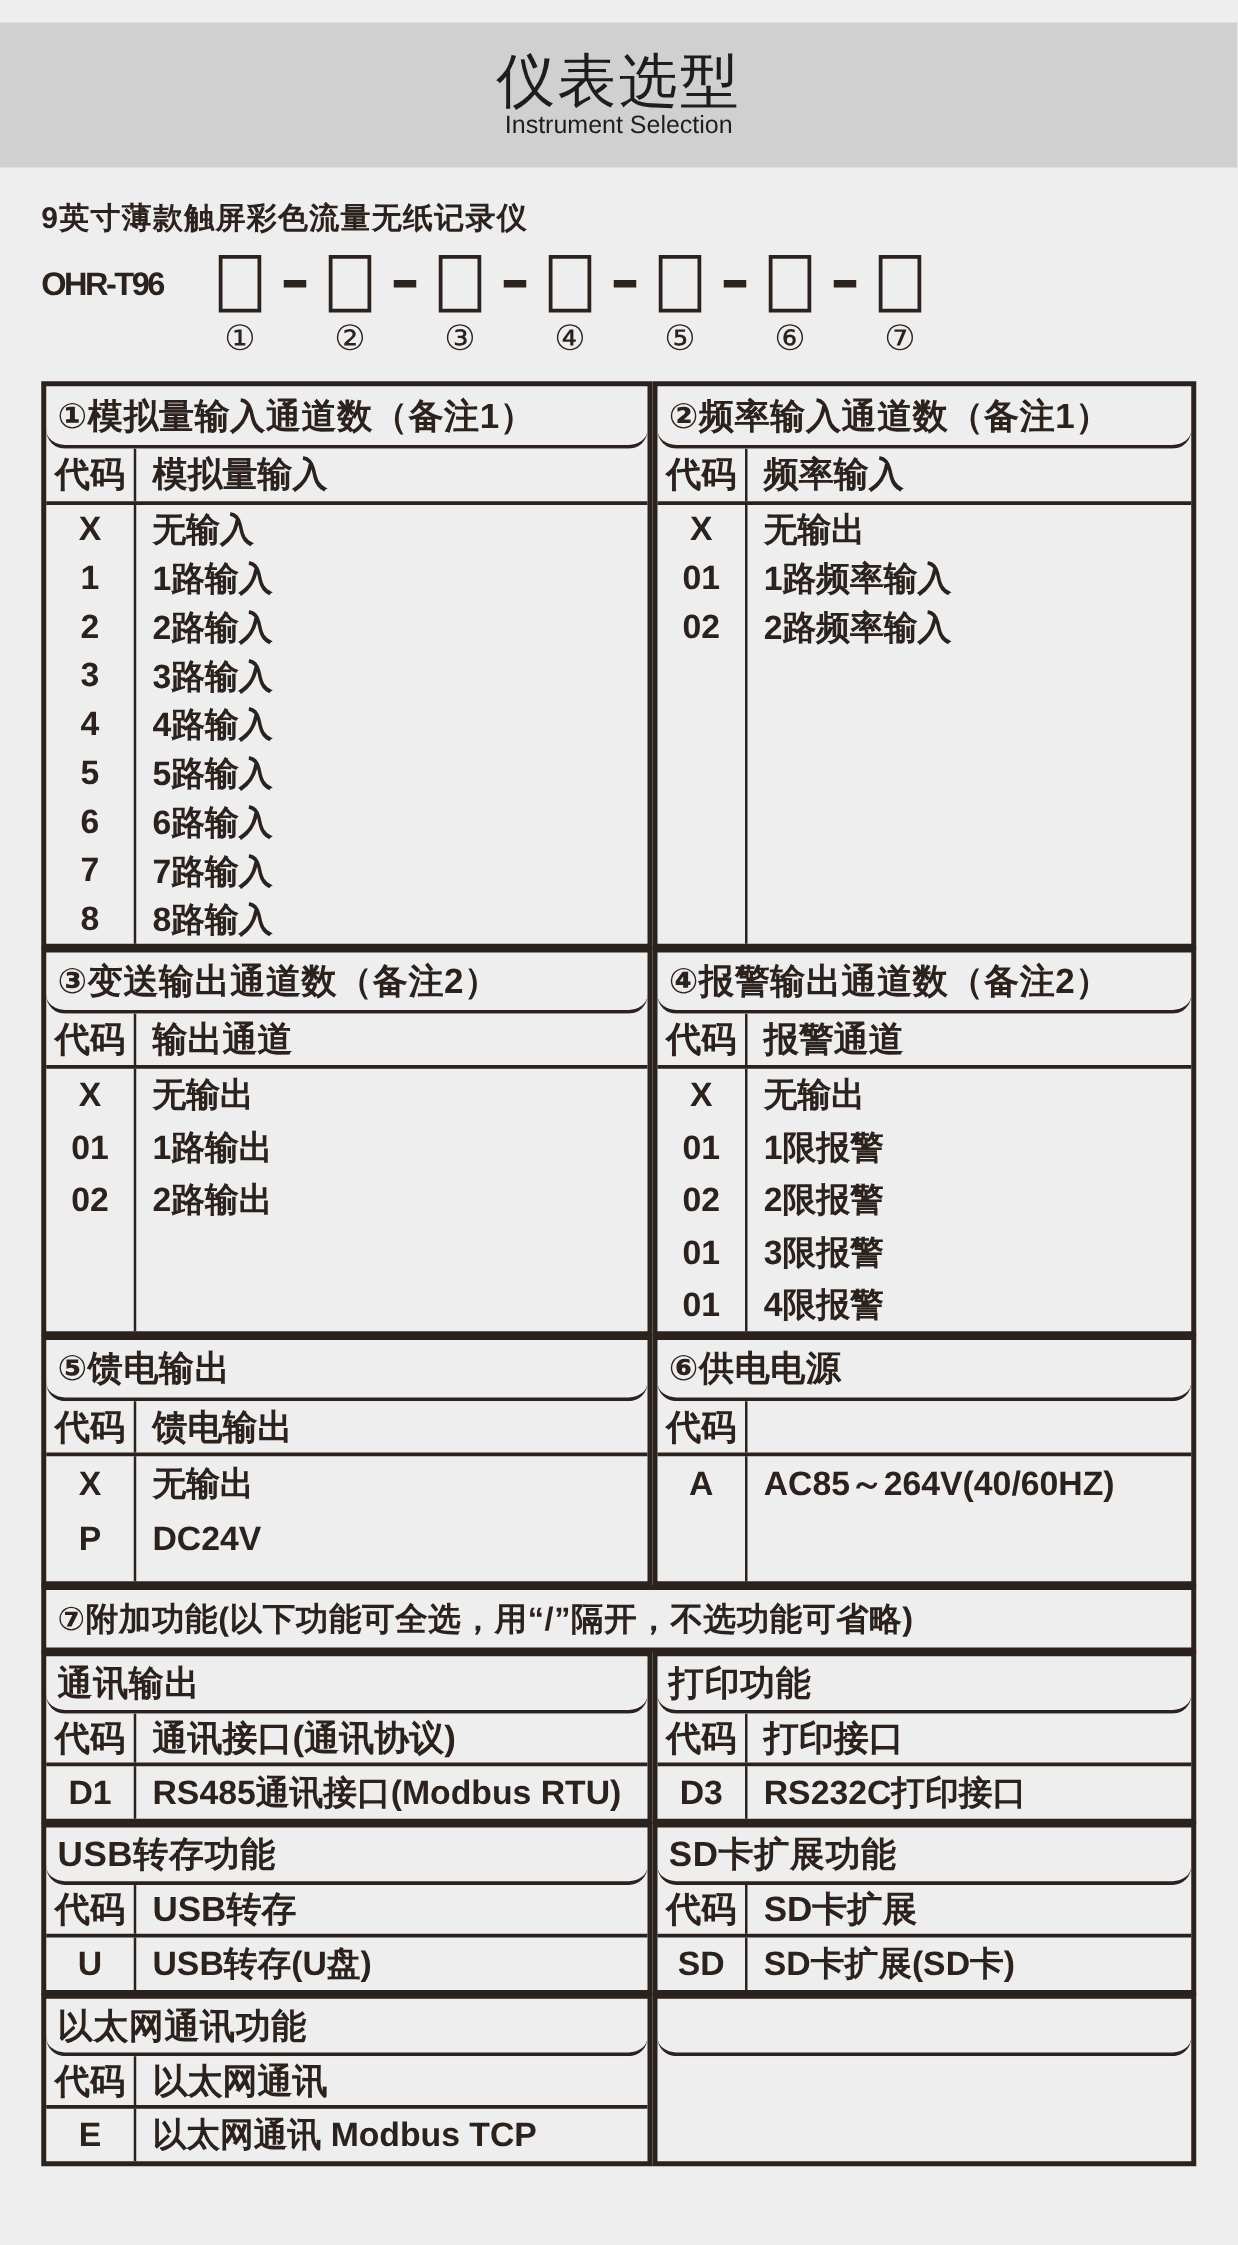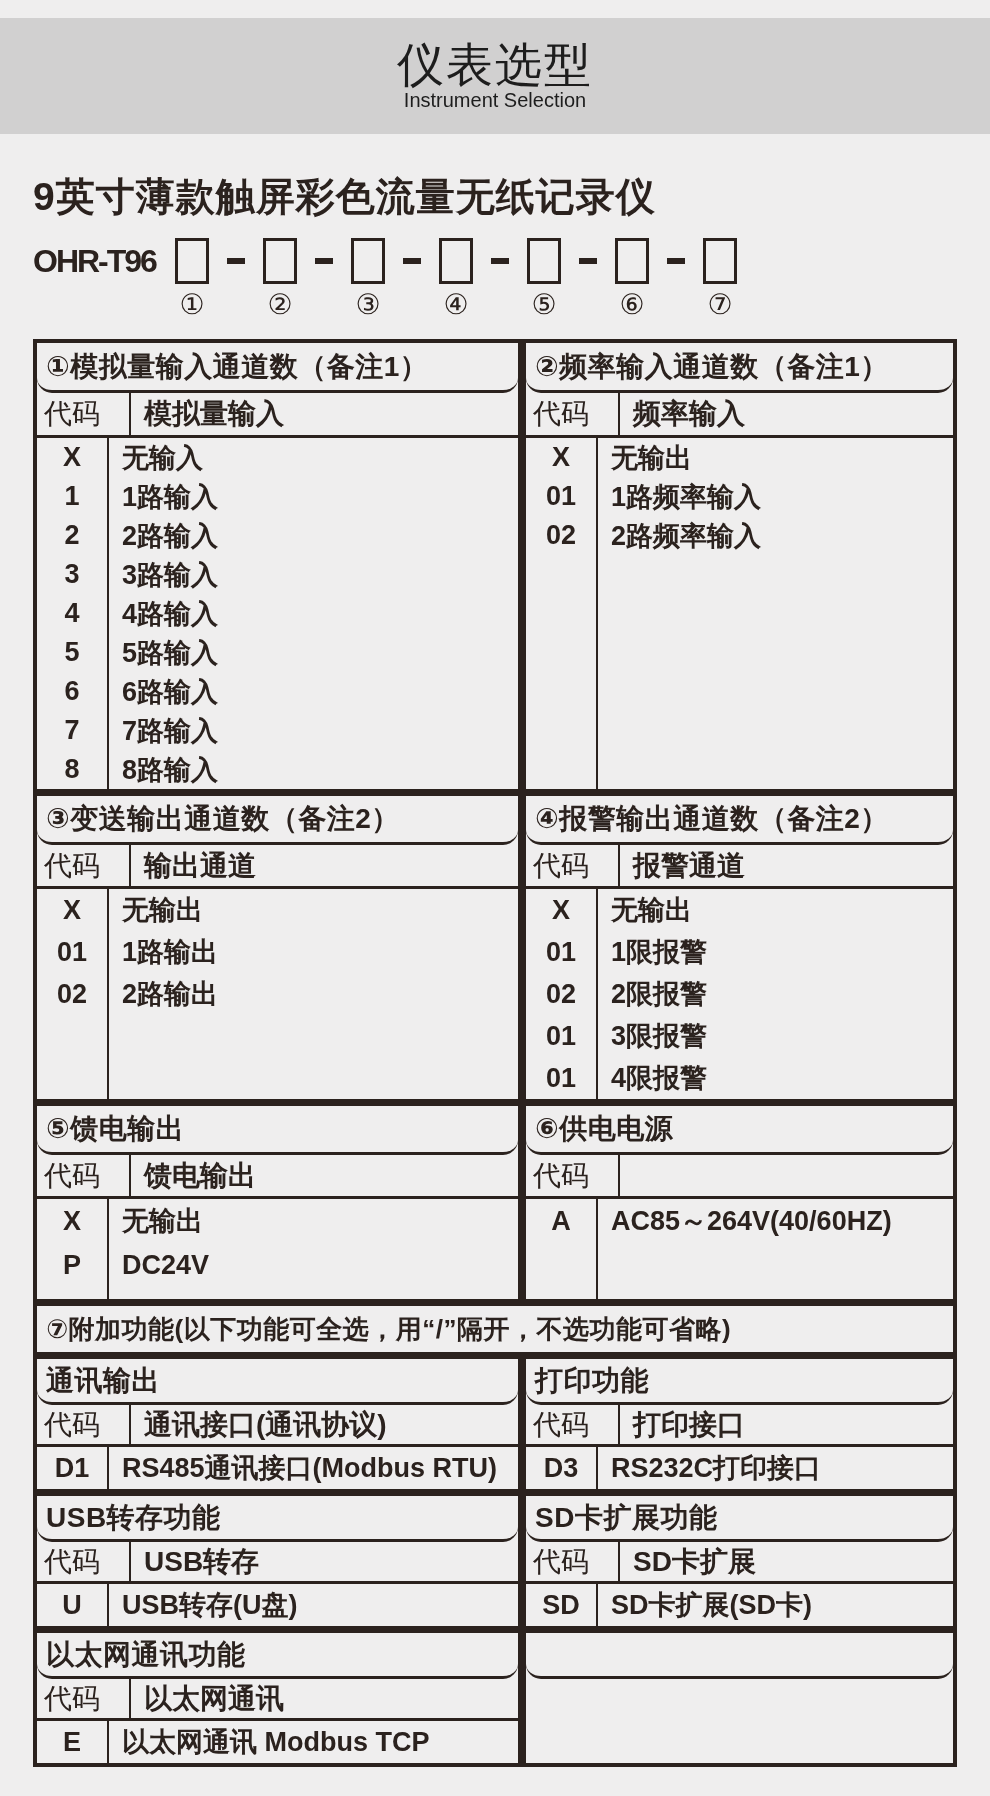"9英寸薄款触屏彩色流量无纸记录仪" .product-title { font-size: 39px -> 24px; margin-top: 36px -> 24px }
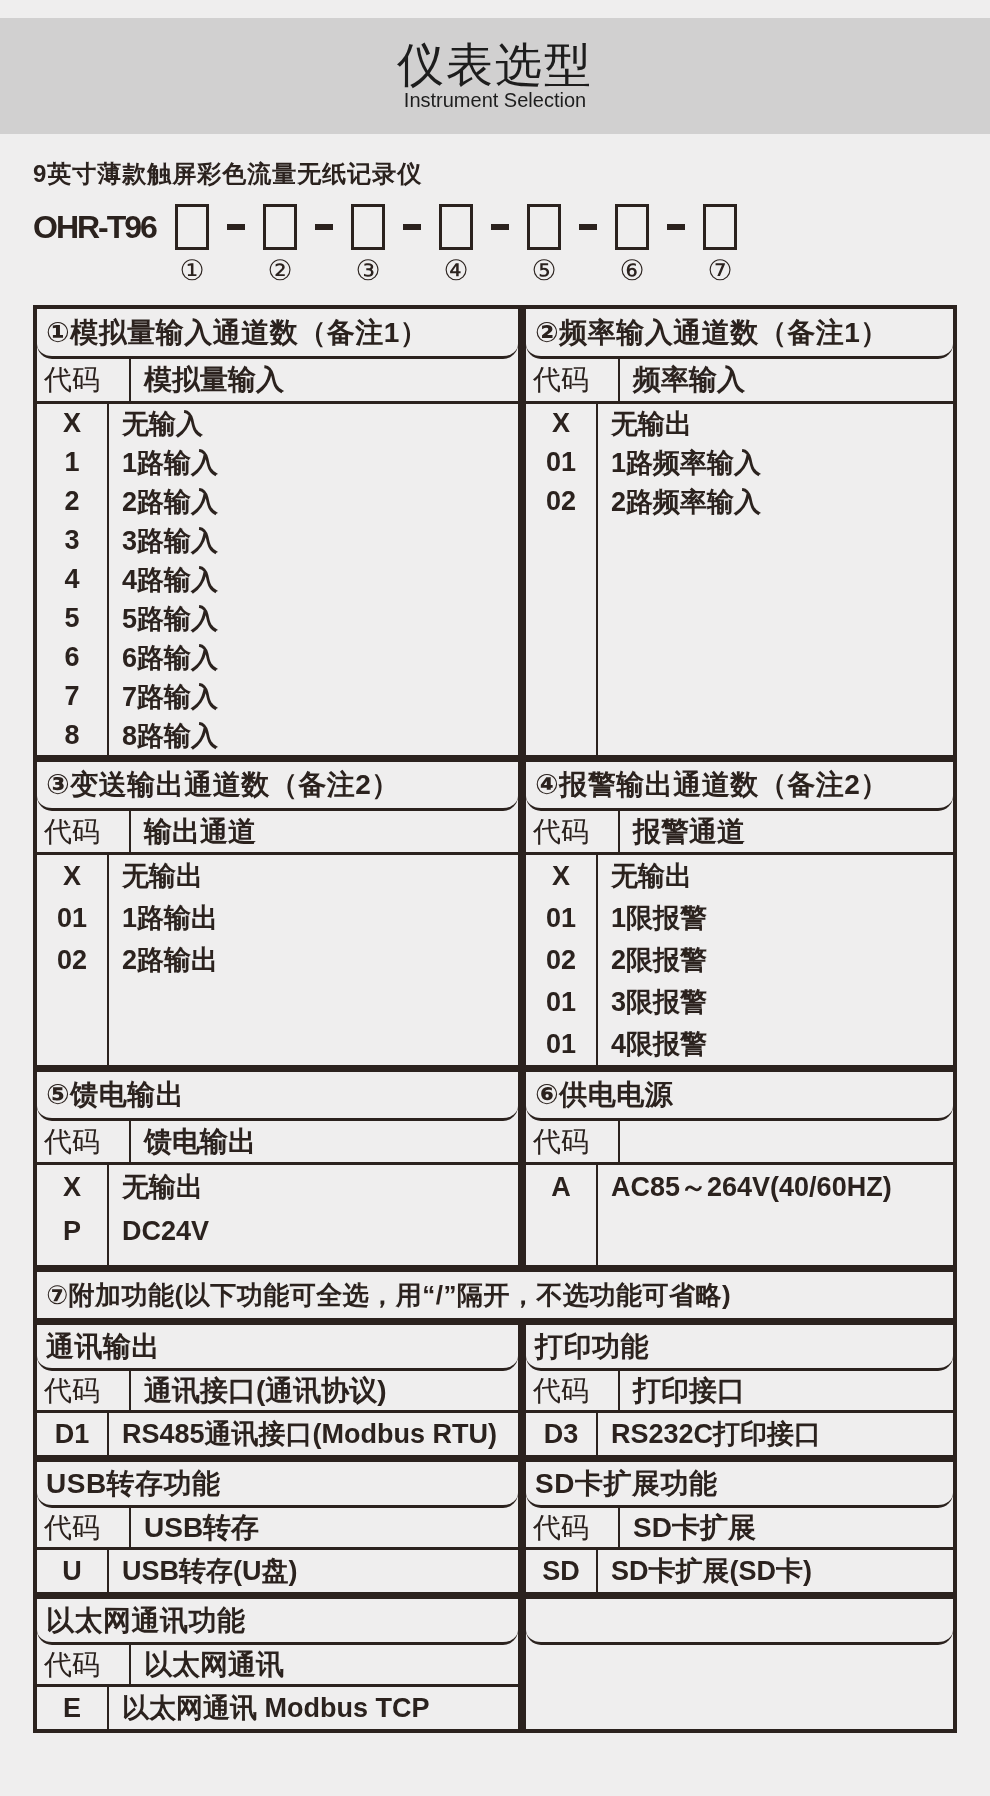"OHR-T96" .model-prefix { font-size: 32px -> 26px }
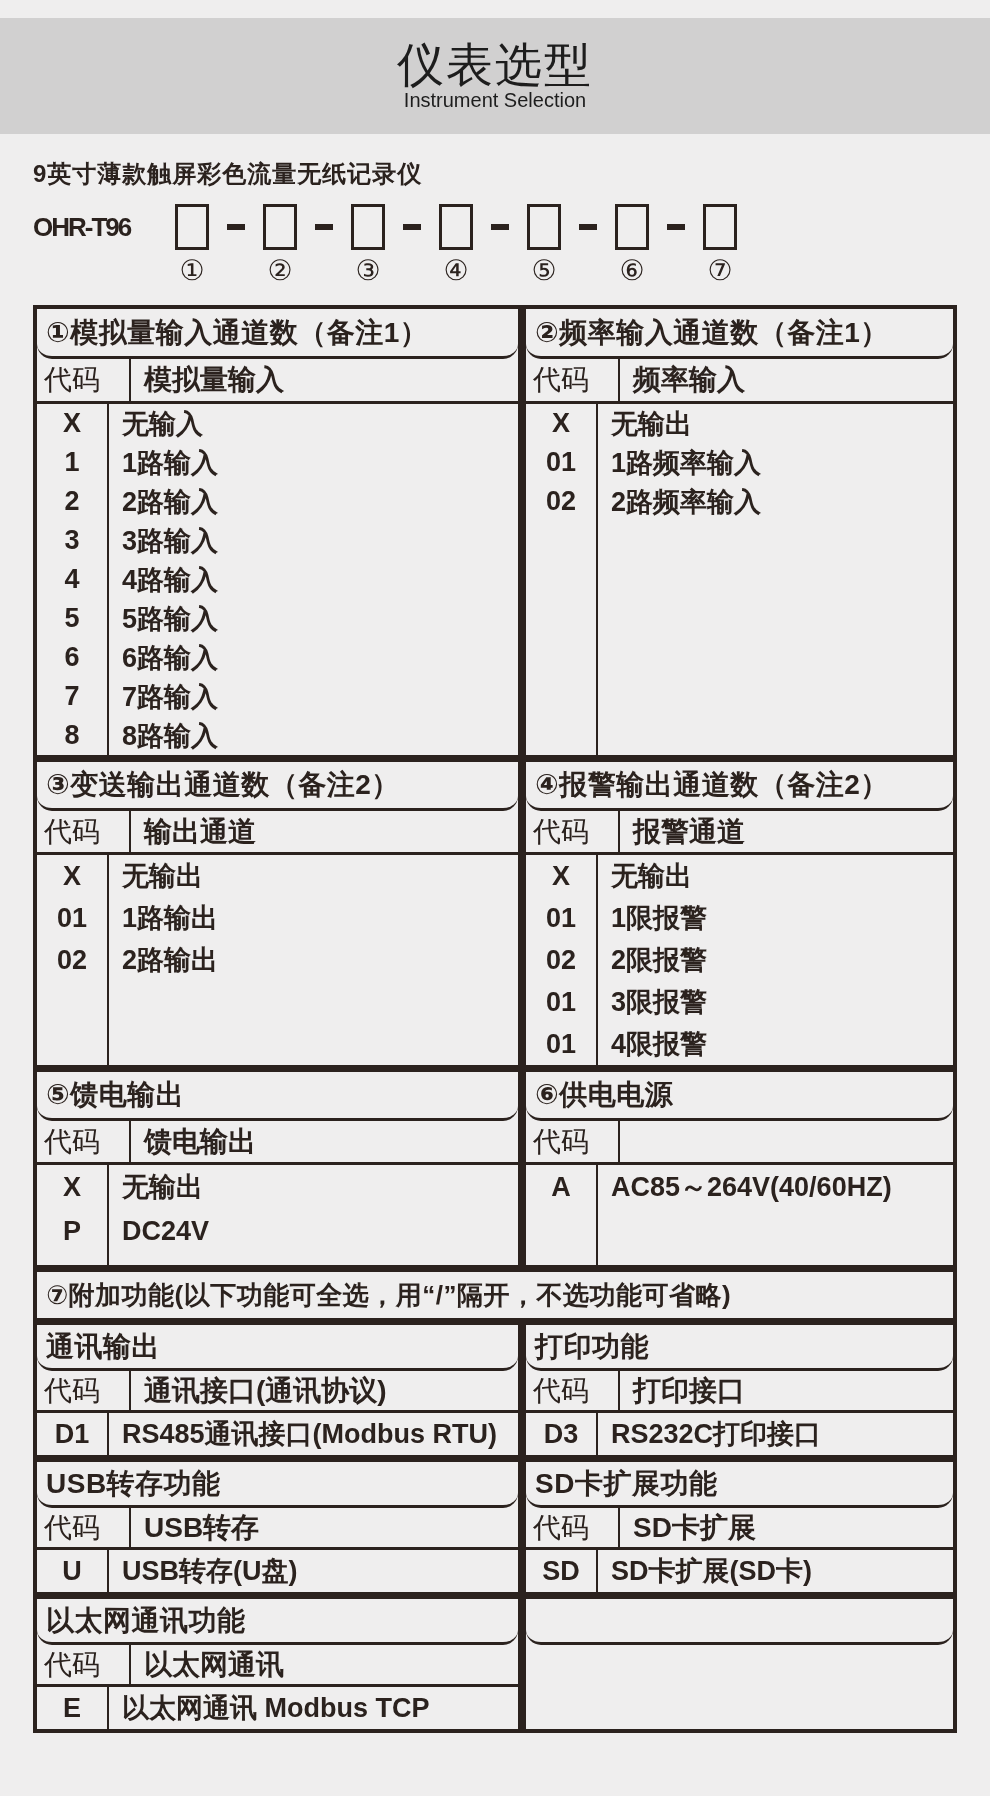"代码" .code-h { font-weight: normal -> bold; width: 94px -> 72px }
